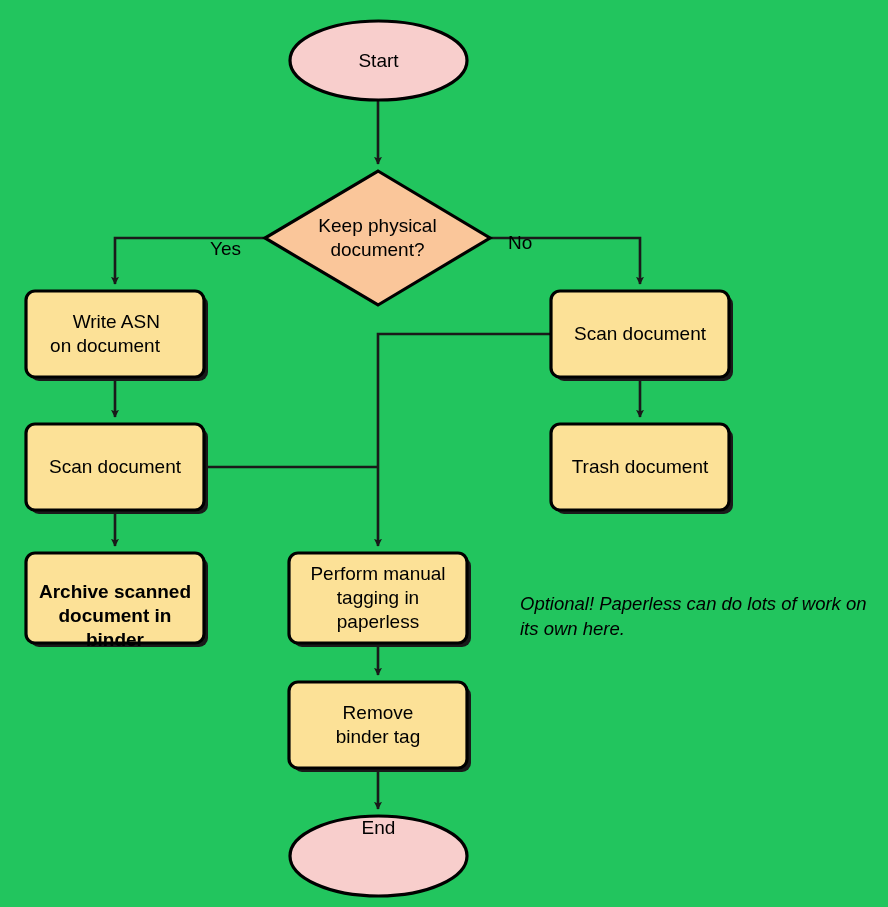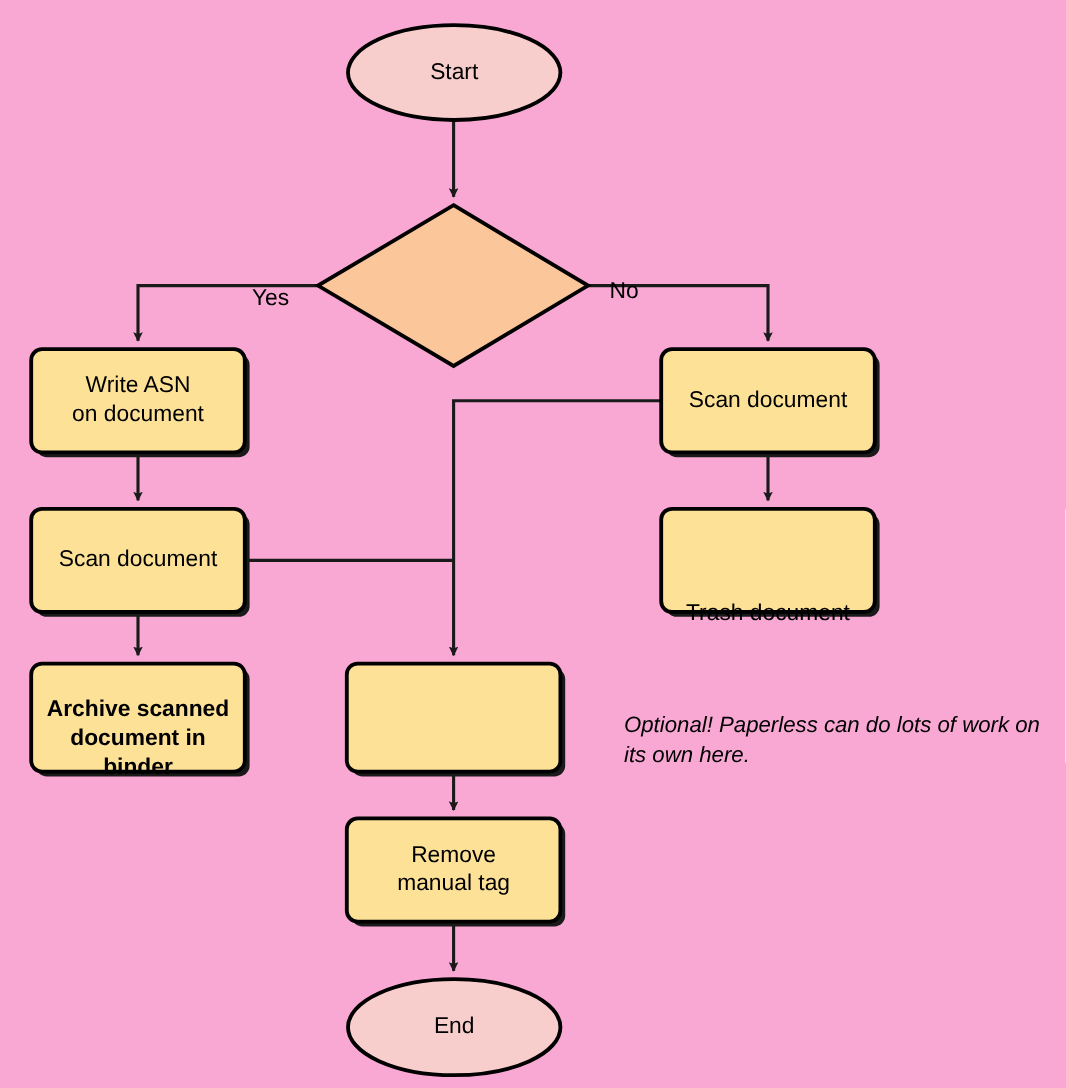"Start" #canvas { background: #f9a8d4 -> #22c55e }
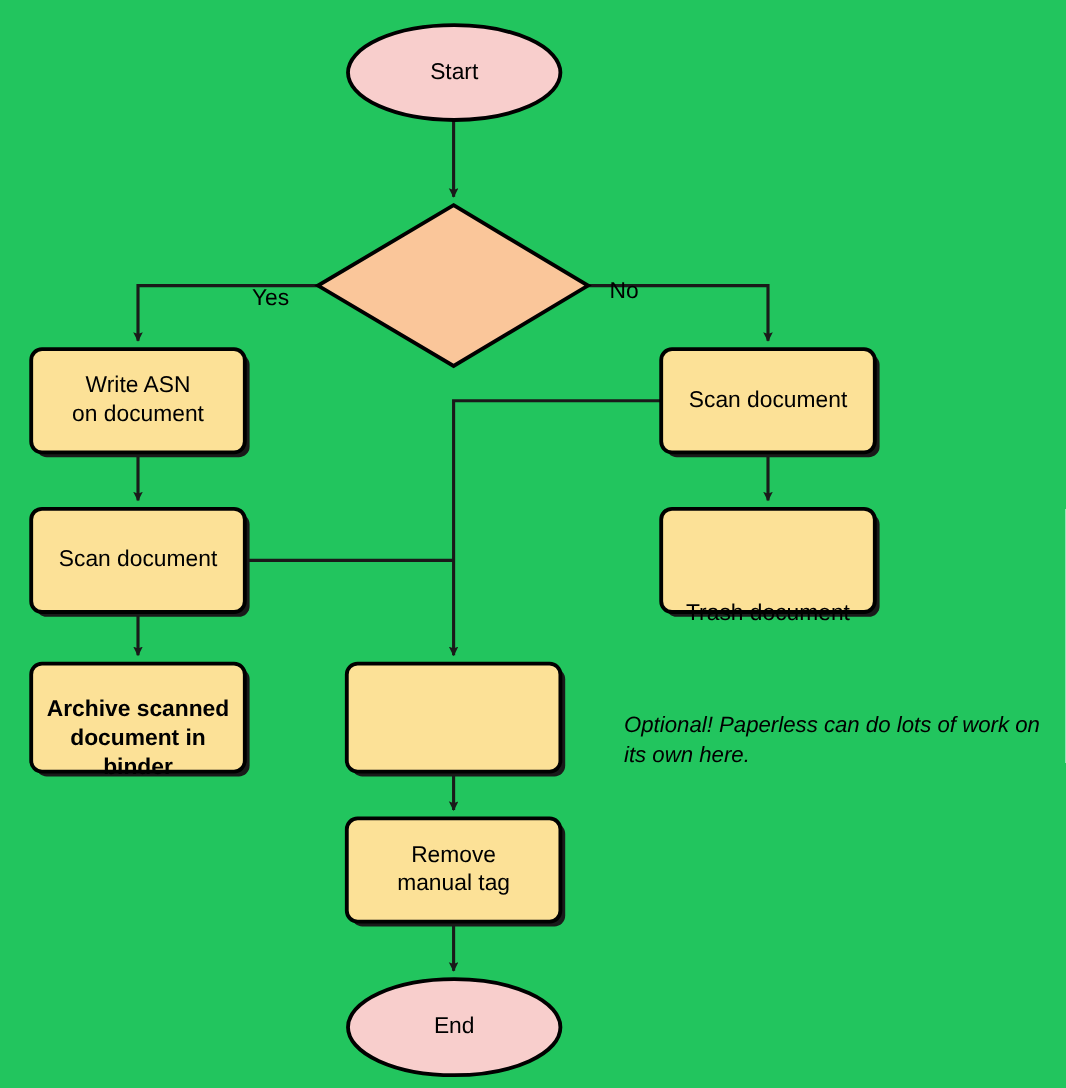"Keep physical" div.node-label { html: none -> <div>Keep physical document?</div> }
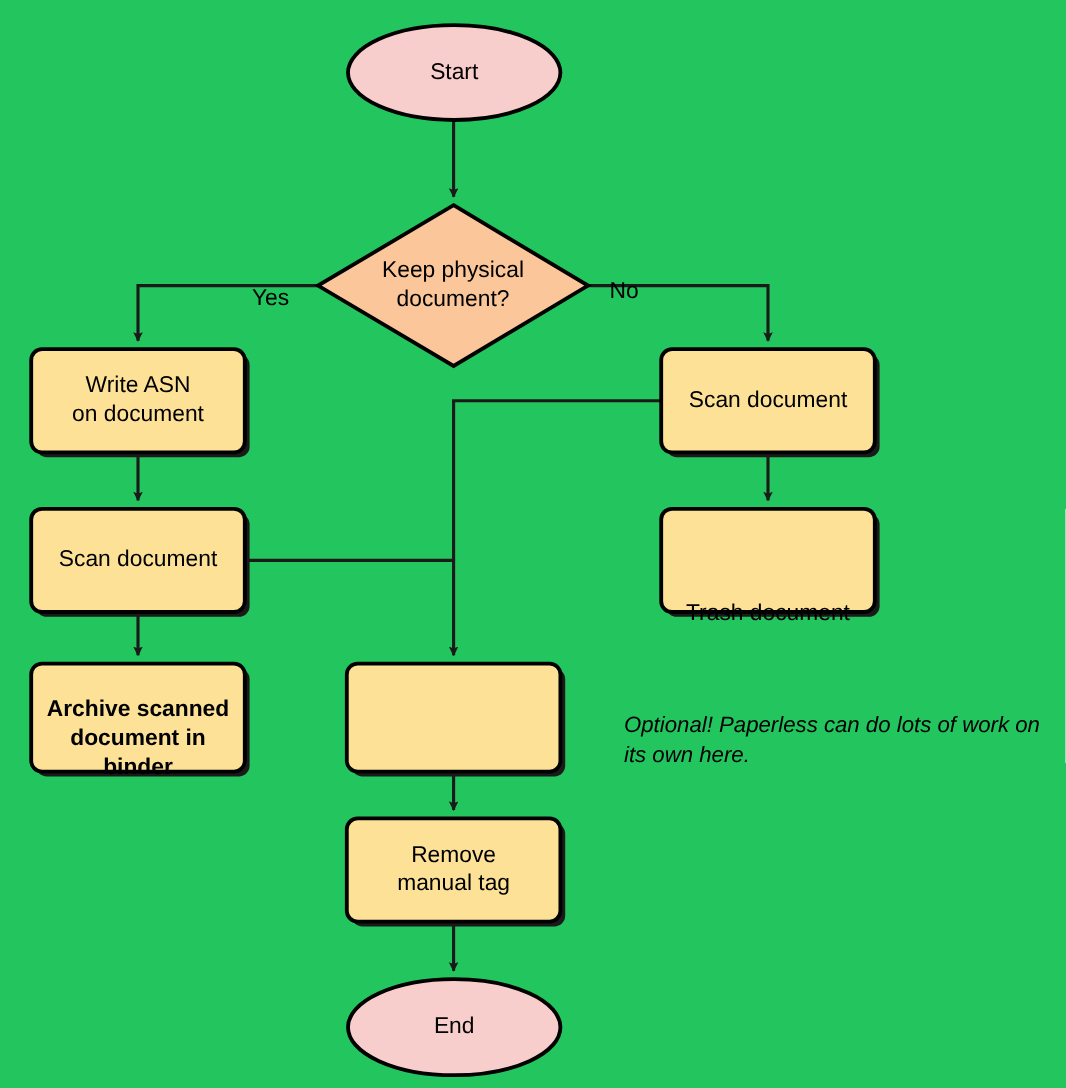"Write ASN" div.node-label { left: 26px -> 16px; text-align: none -> right }
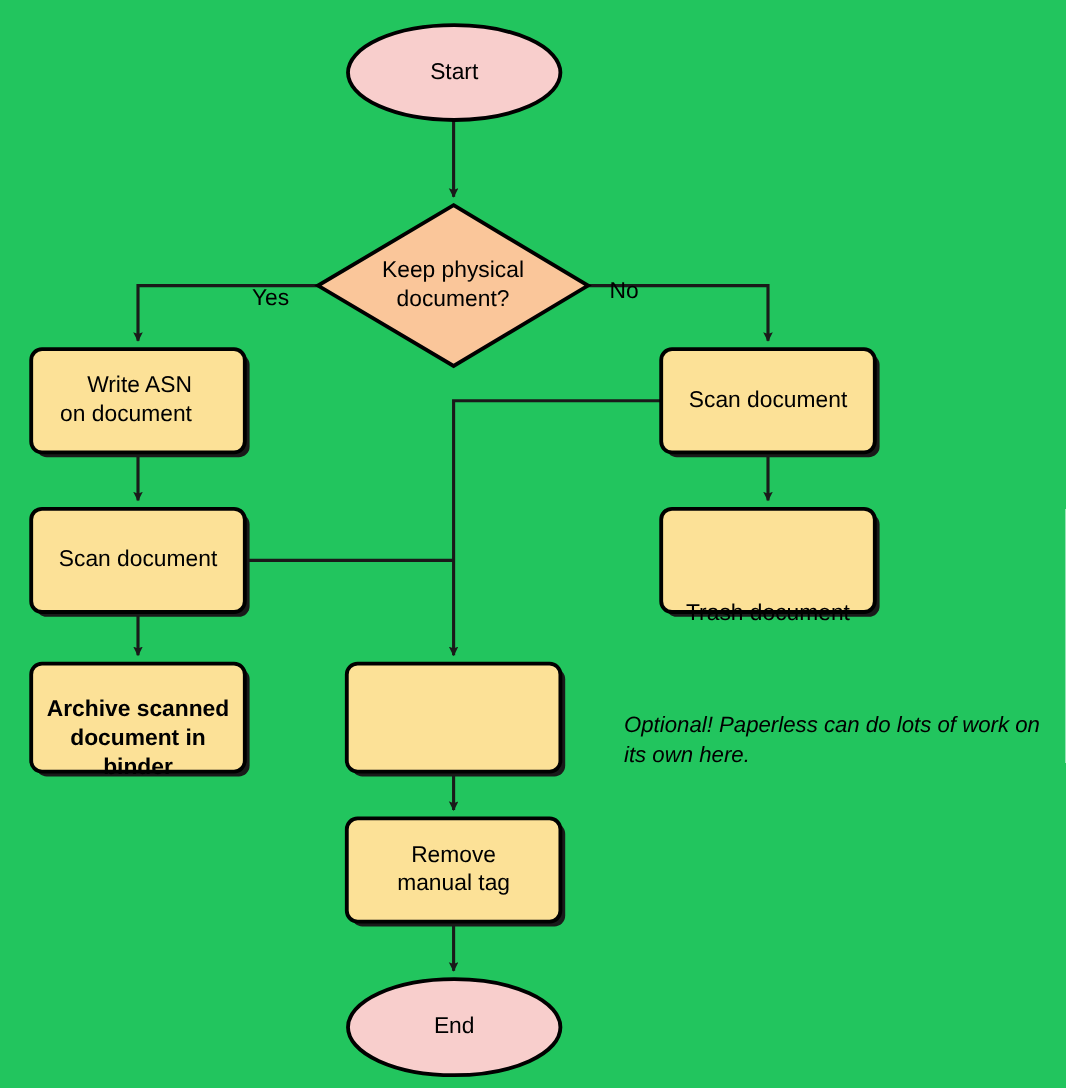"Trash document" div.node-label { margin-top: 45px -> none }
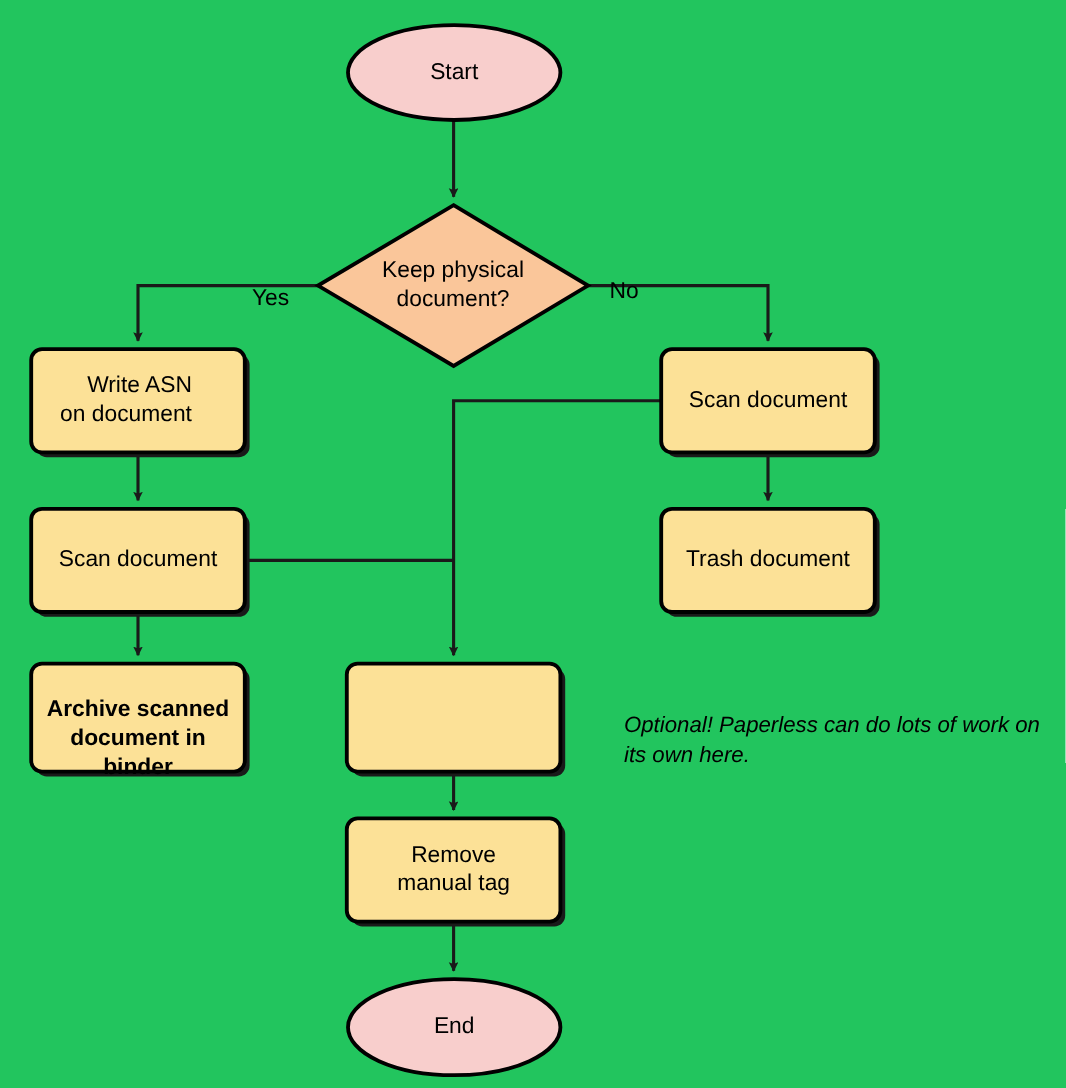"Perform manual" div.node-label { html: none -> <div>Perform manual tagging in paperless</div> }
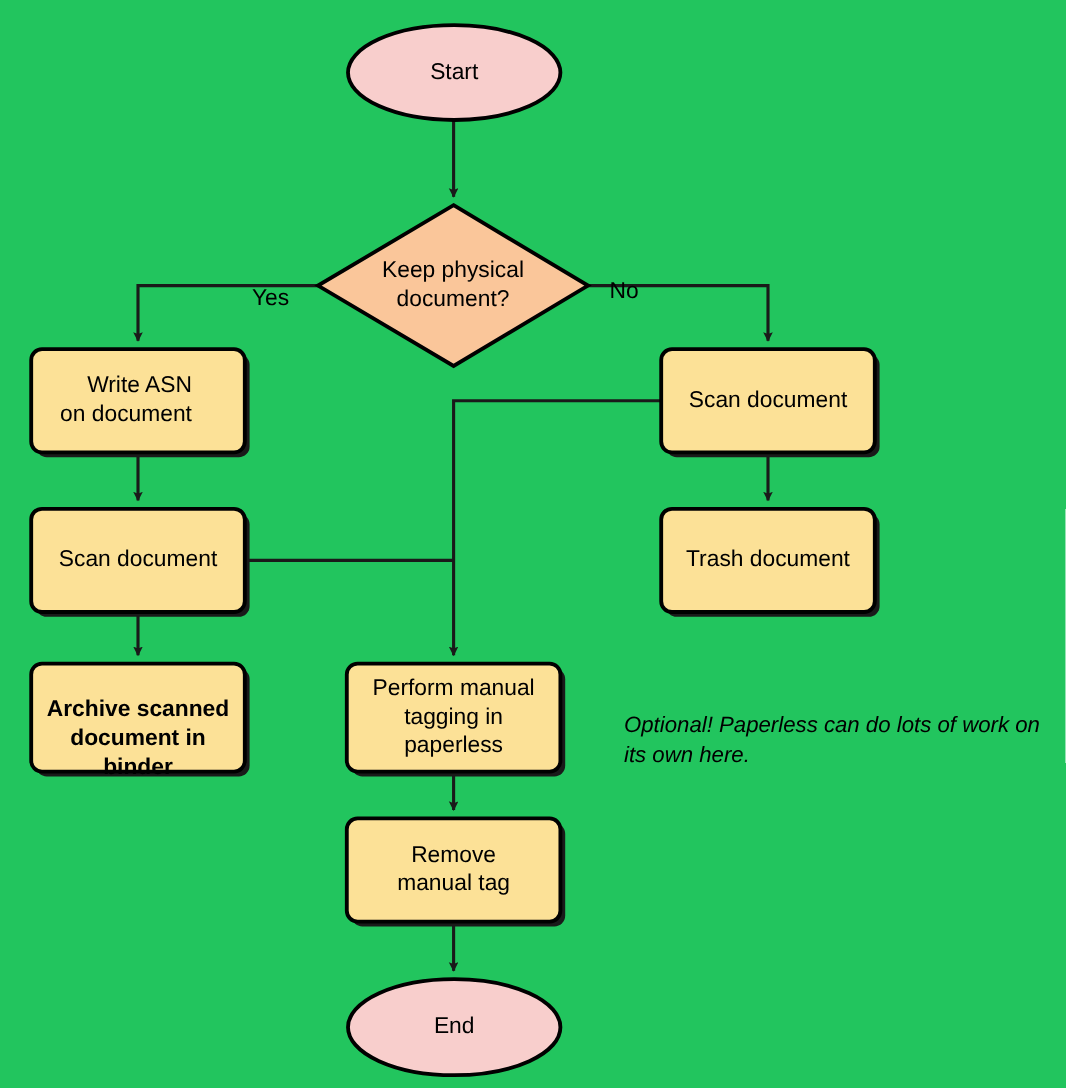"Remove" div.node-label { text: manual -> binder }
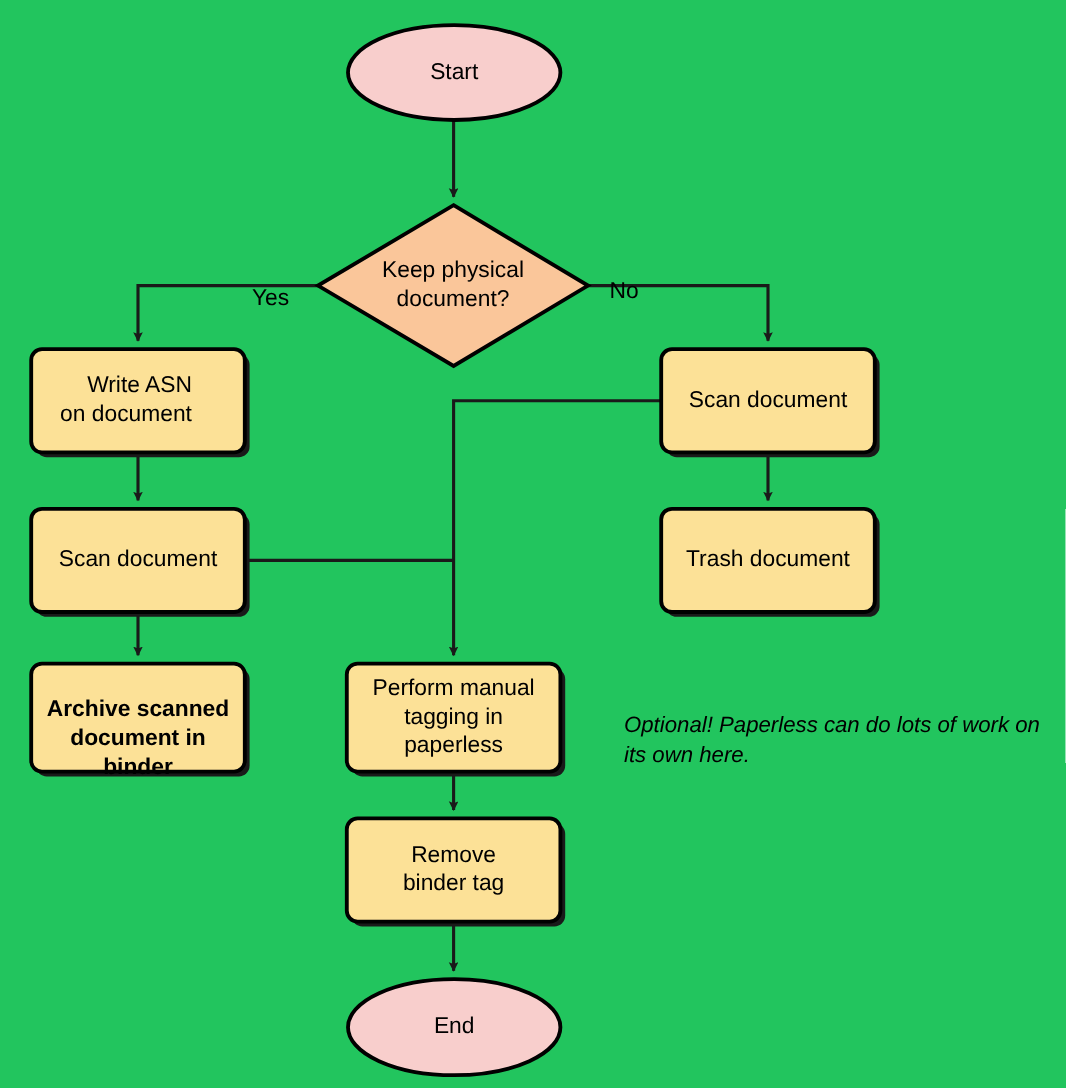"End" div.node-label { top: 816px -> 788px }
